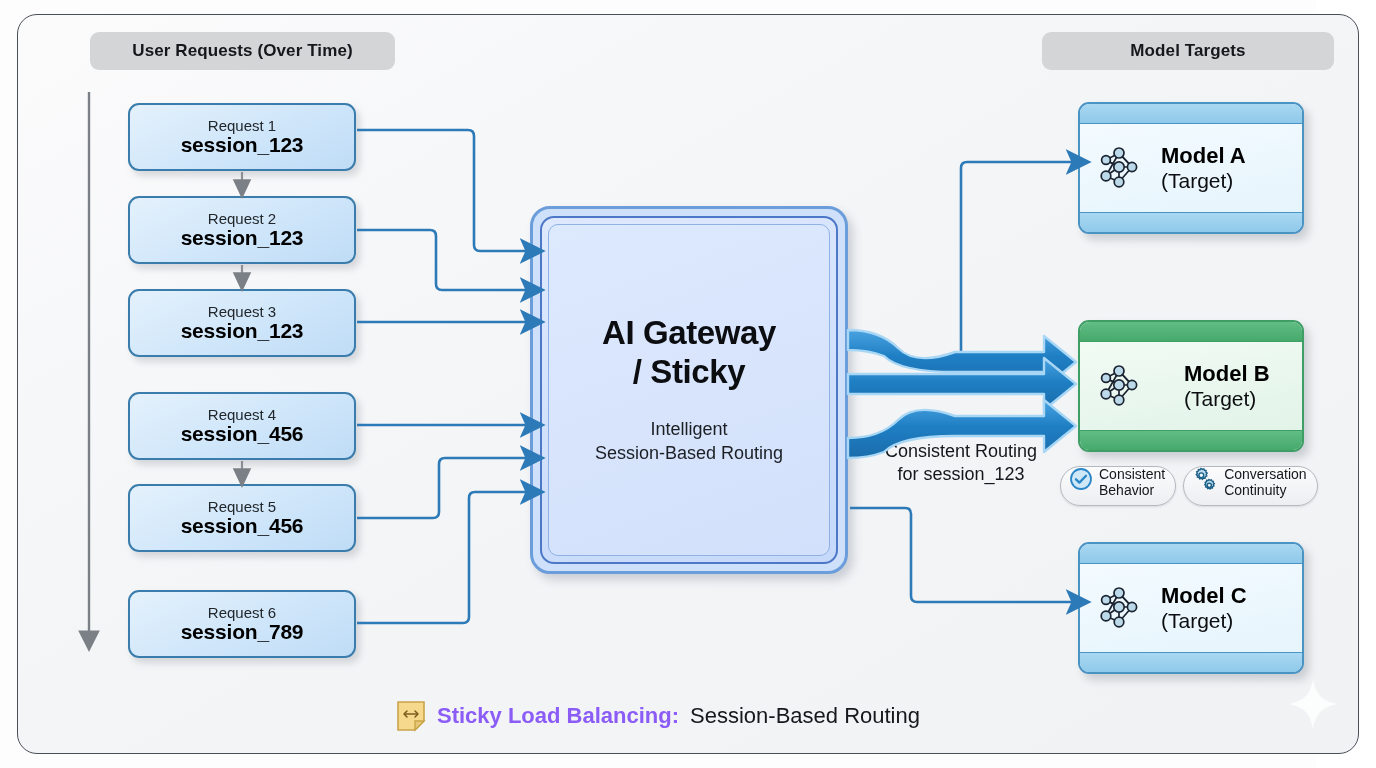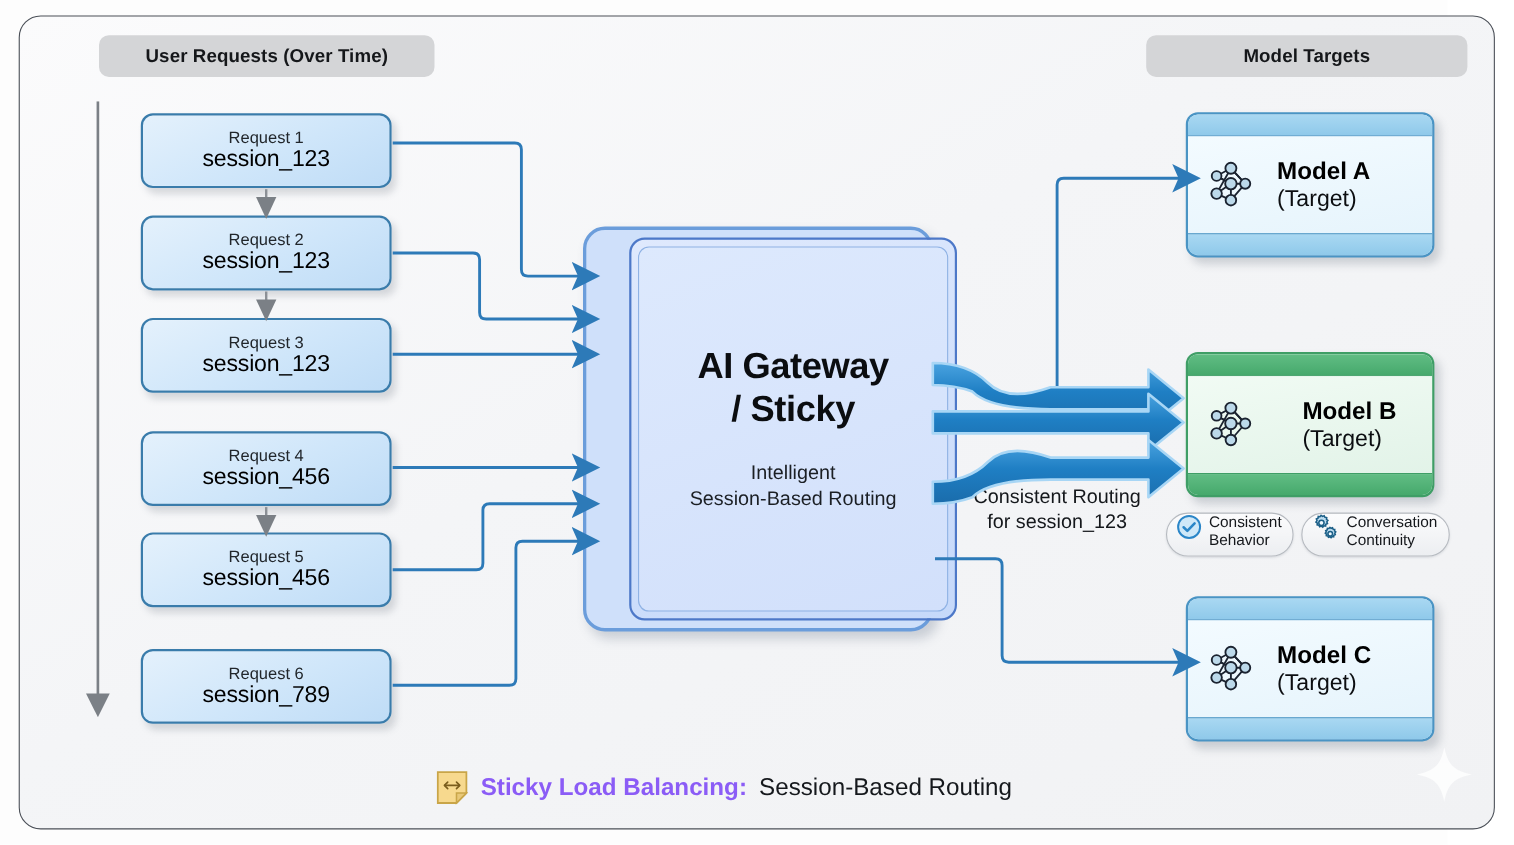"session_123" .req .r-sess { font-weight: normal -> bold }
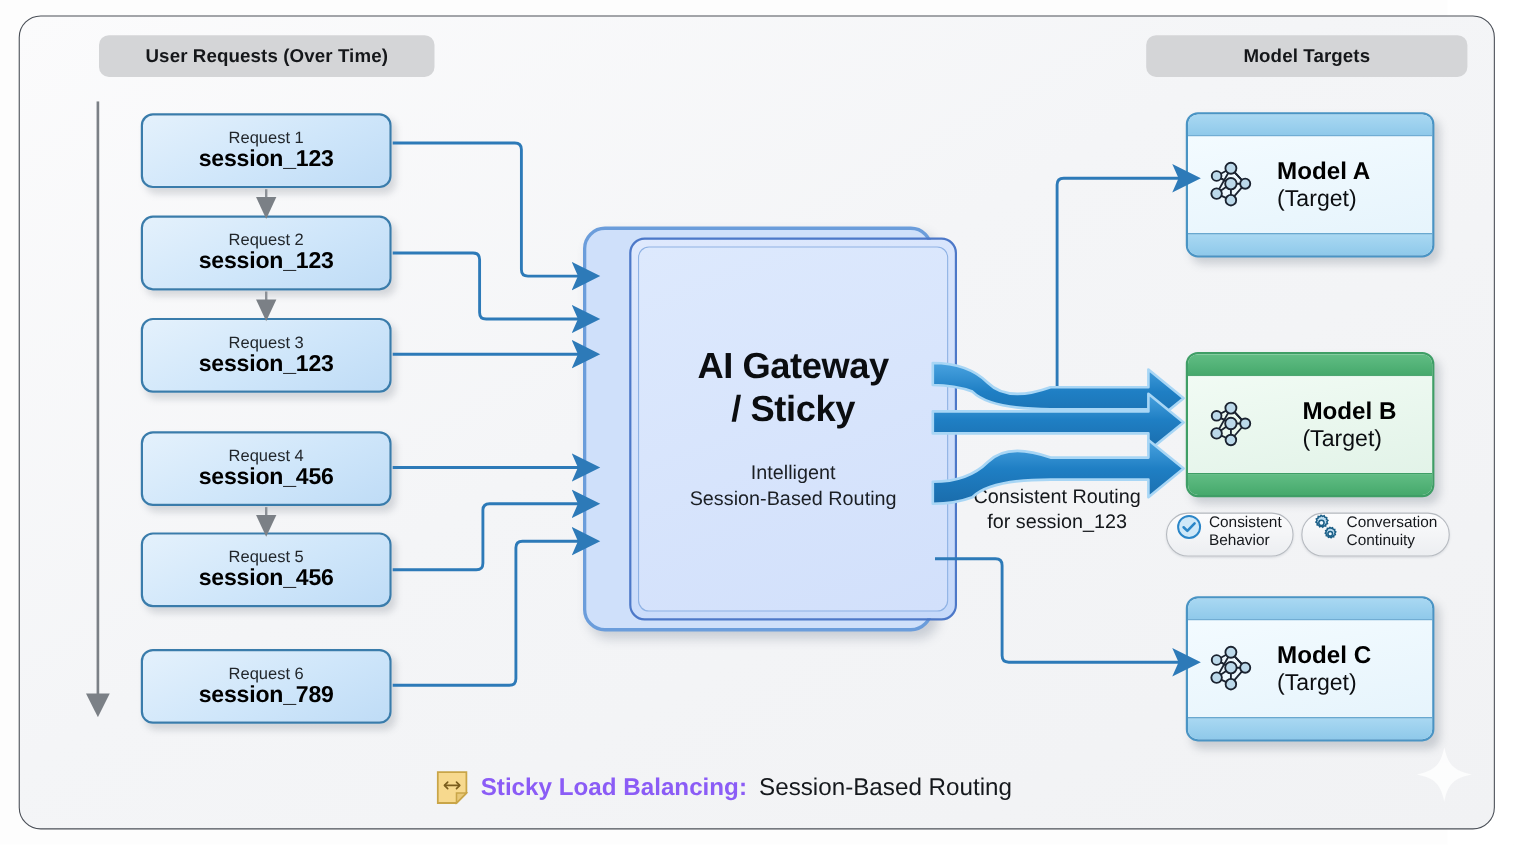"AI Gateway" .gw-inner { margin-left: 32px -> none }
